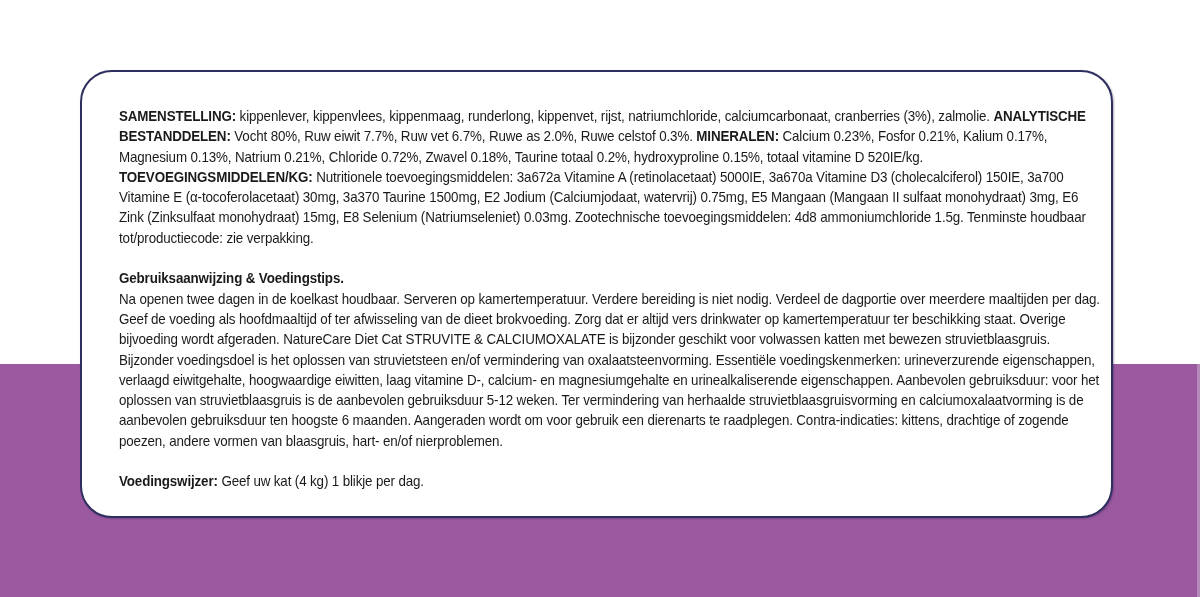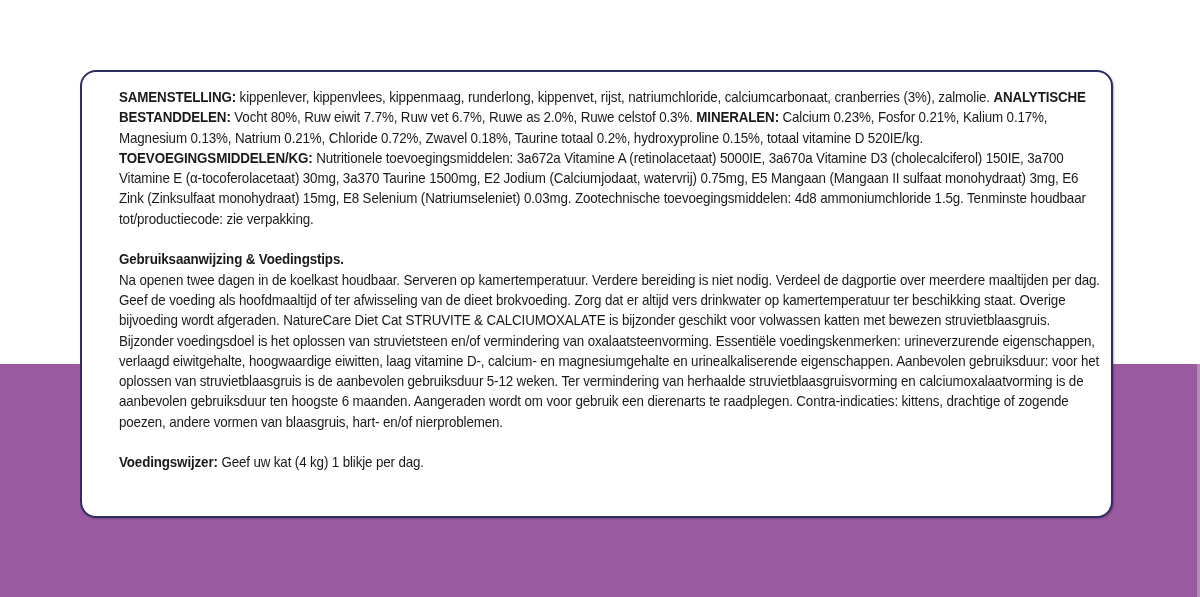"SAMENSTELLING: kippenlever, kippenvlees," .label-box { border-radius: 16px -> 32px; padding: 15px 0 0 37px -> 34px 0 0 37px }
